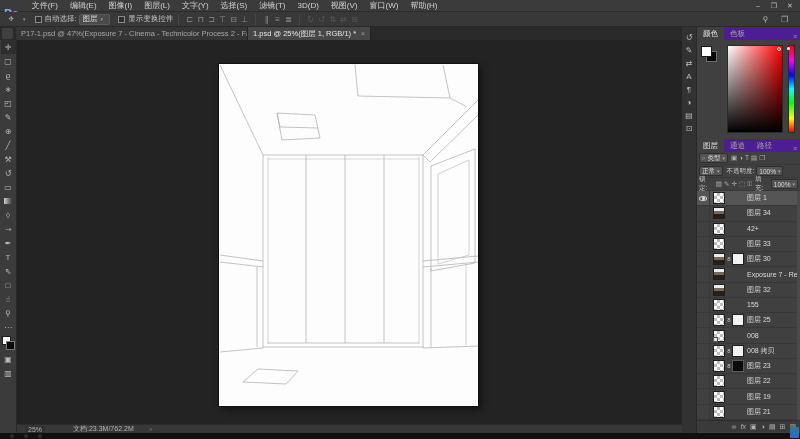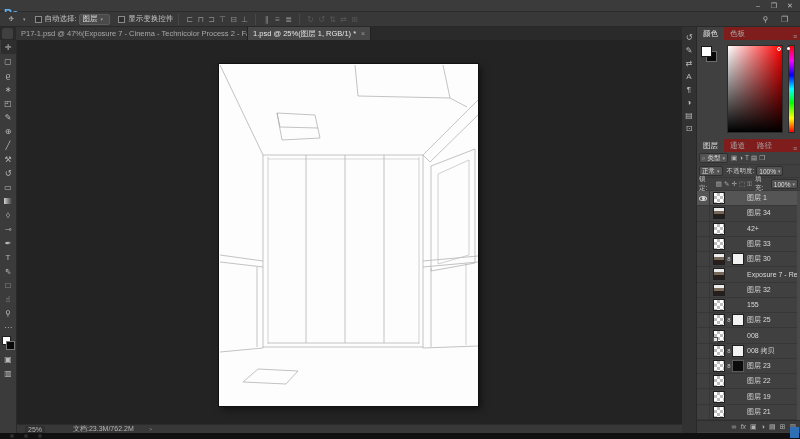"文件(F)" div { html: none -> <div> <span>文件(F)</span> <span>编辑(E)</span> <span>图像(I)</span> <span>图层(L)</span> <span>文字(Y)</span> <span>选择(S)</span> <span>滤镜(T)</span> <span>3D(D)</span> <span>视图(V)</span> <span>窗口(W)</span> <span>帮助(H)</span> </div> }
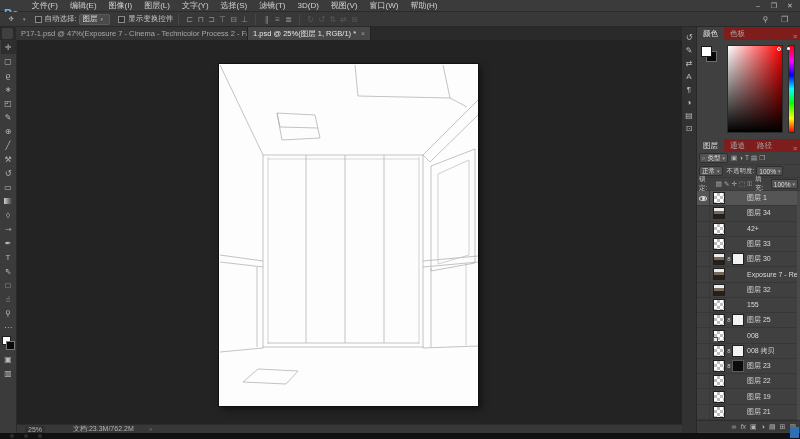"颜色" .ptabs { background: #7f1d1d -> #4c1d95 }
